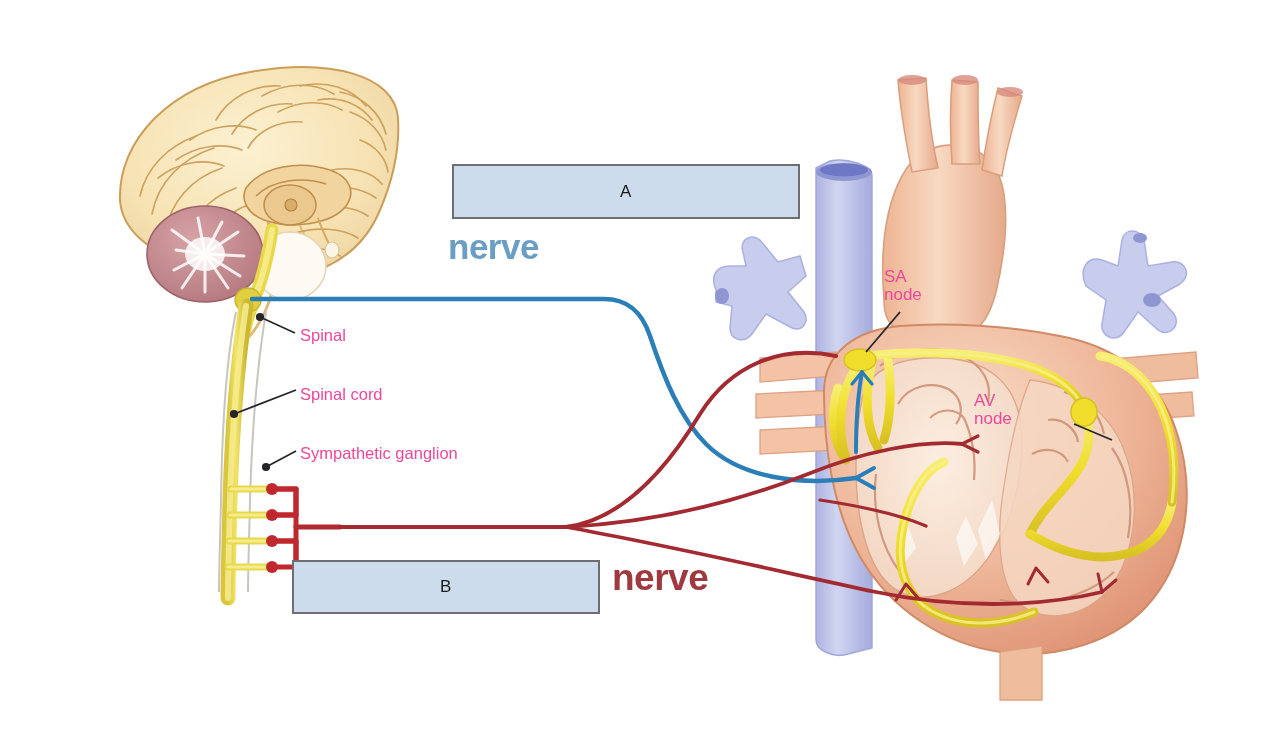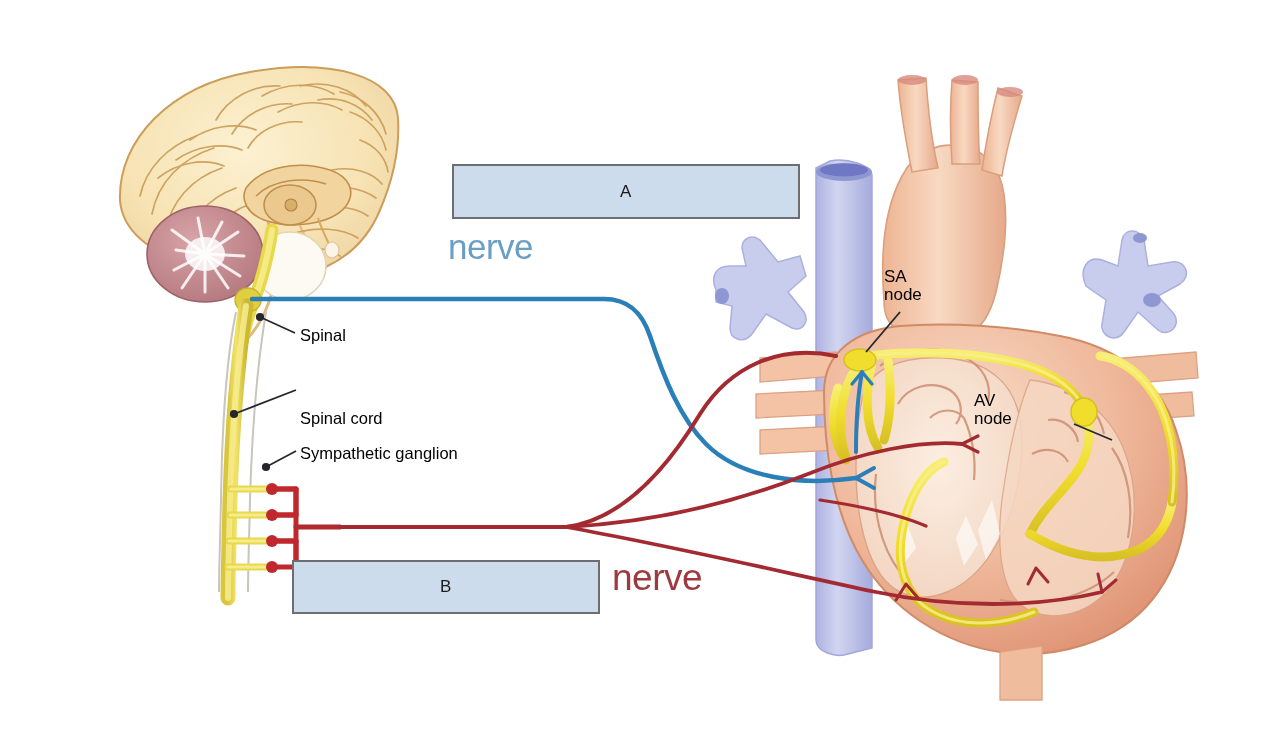"nerve" .nerve-word { font-weight: normal -> bold }
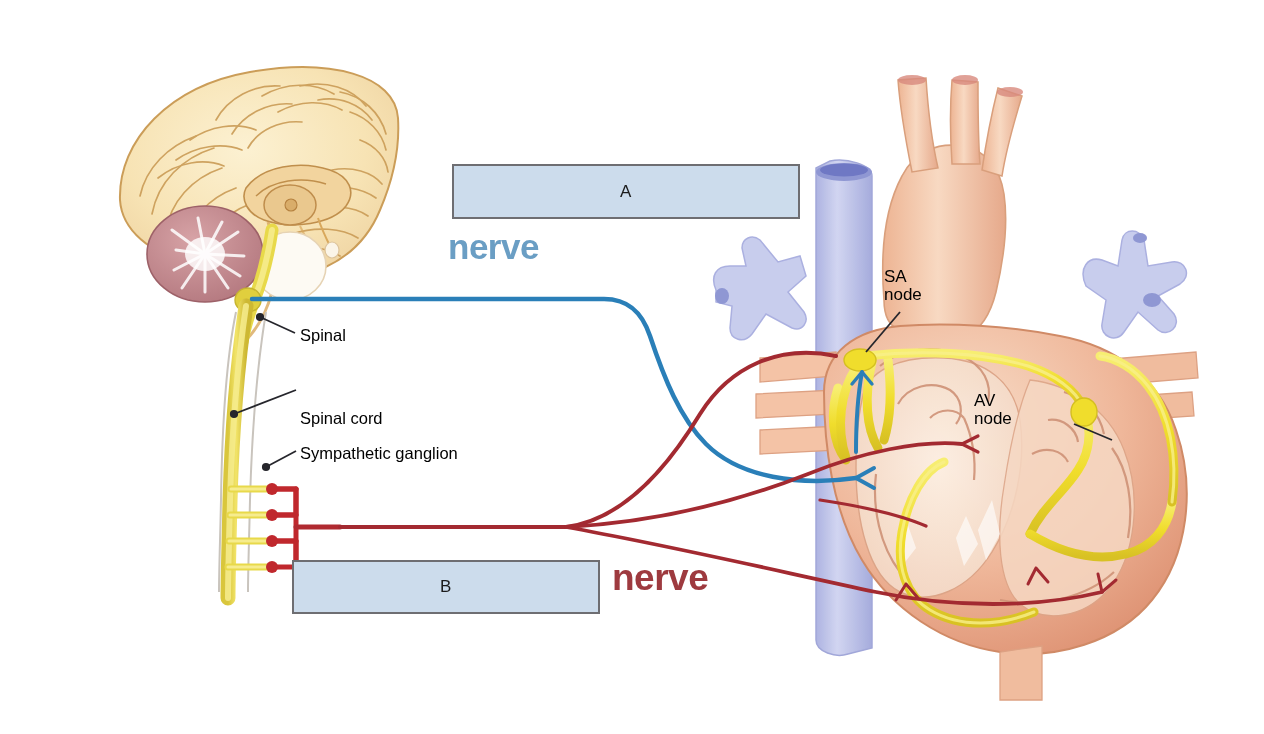"SA" .anno { color: #000000 -> #ec4899 }
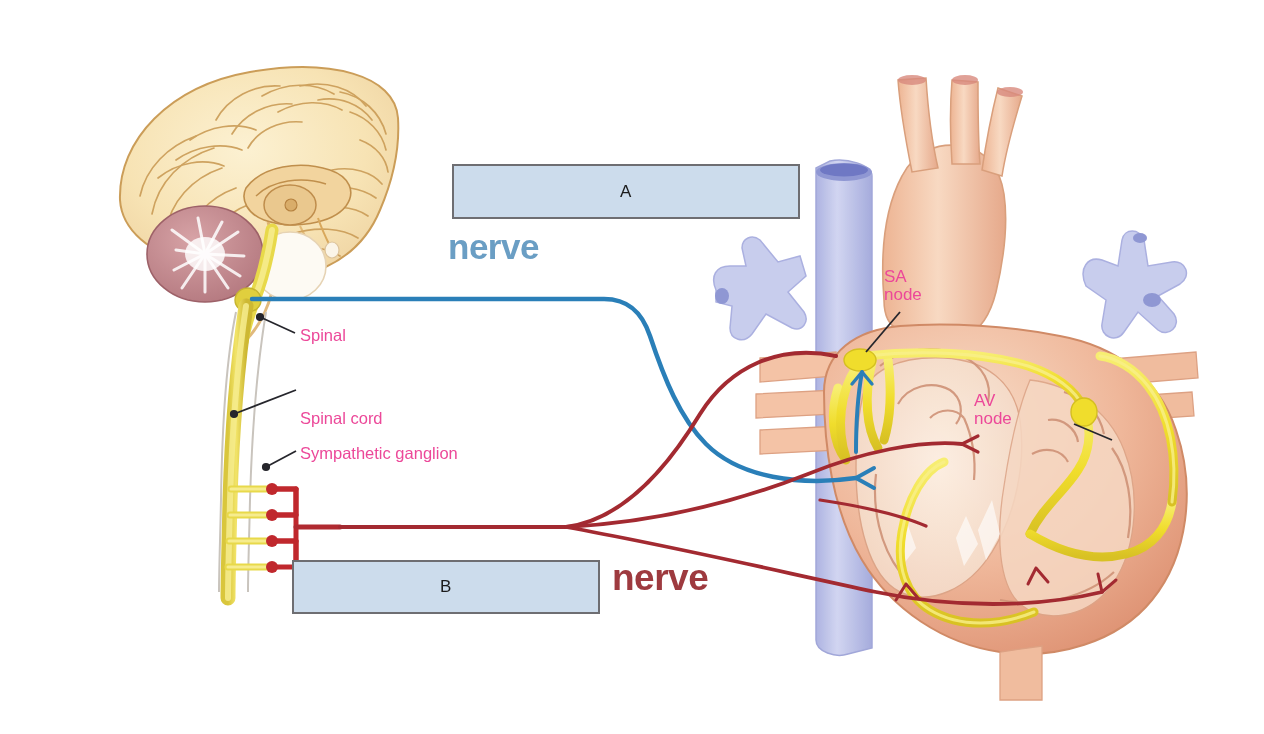"Spinal cord" #lbl-spinal { margin-top: 24px -> none }
